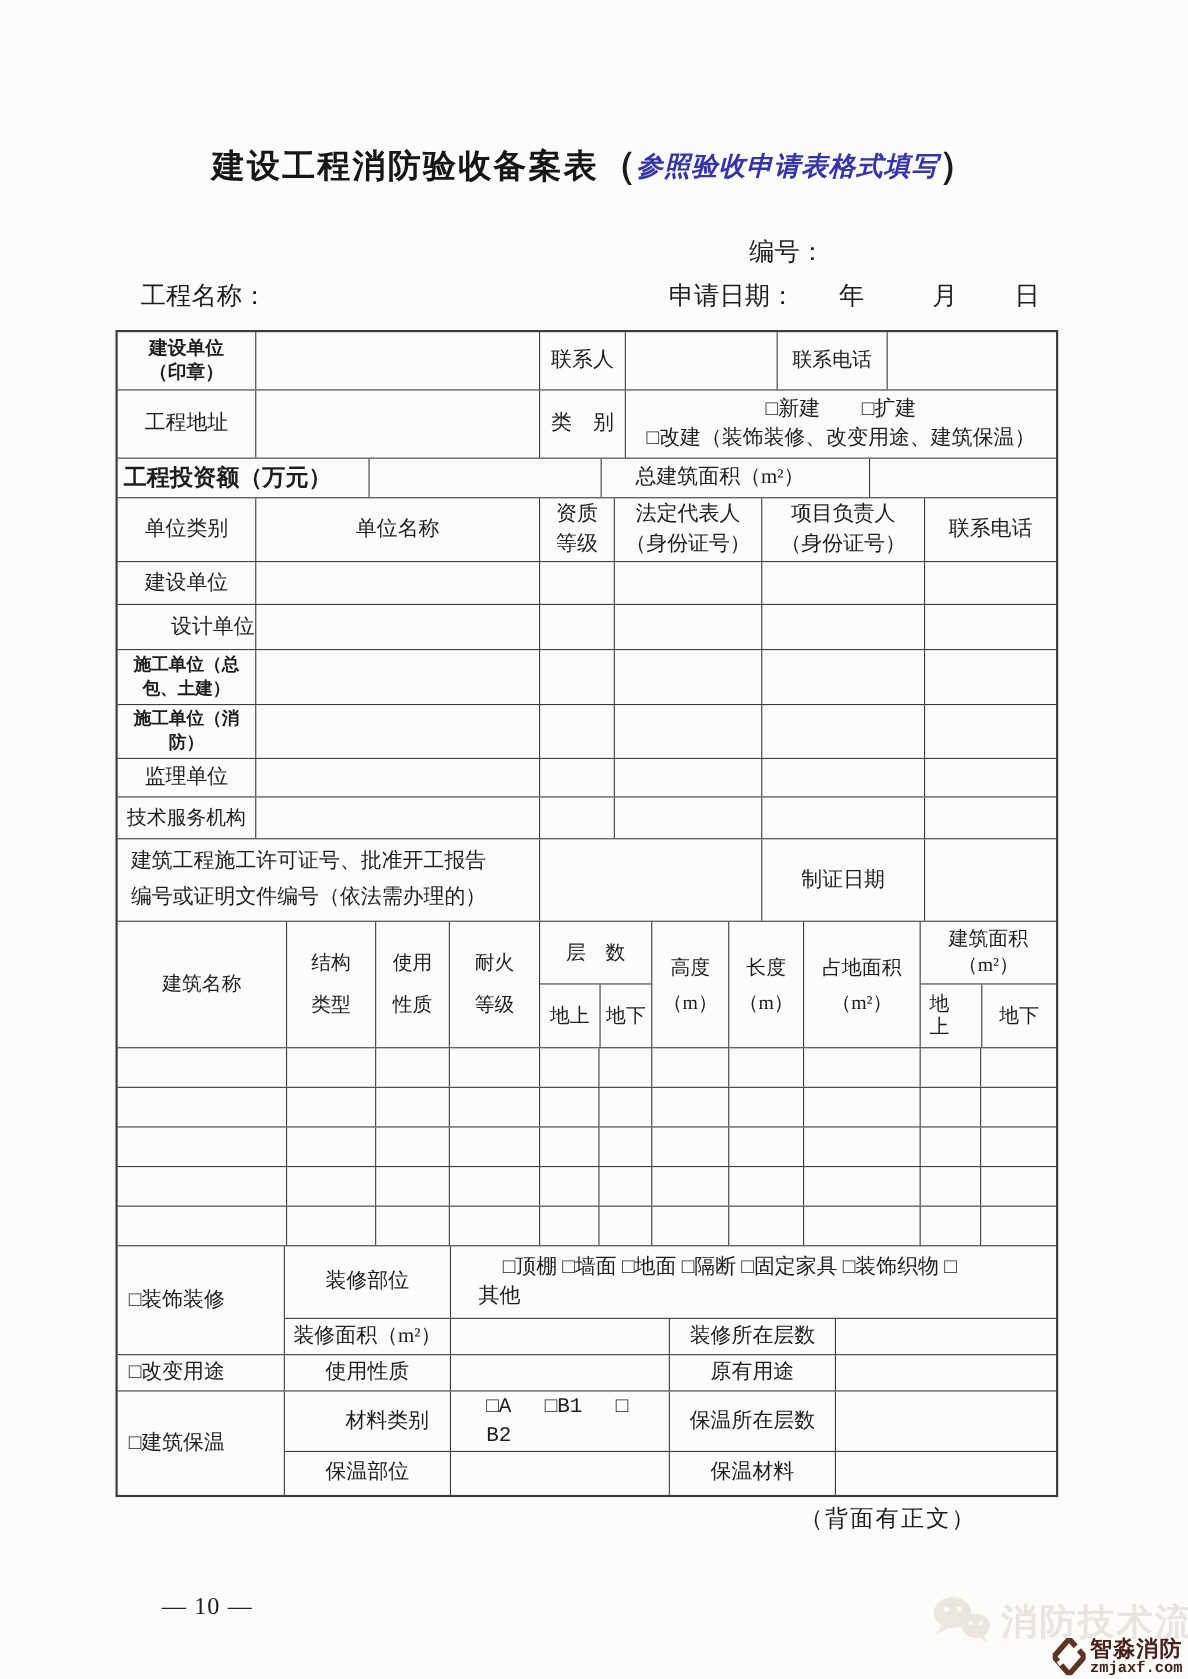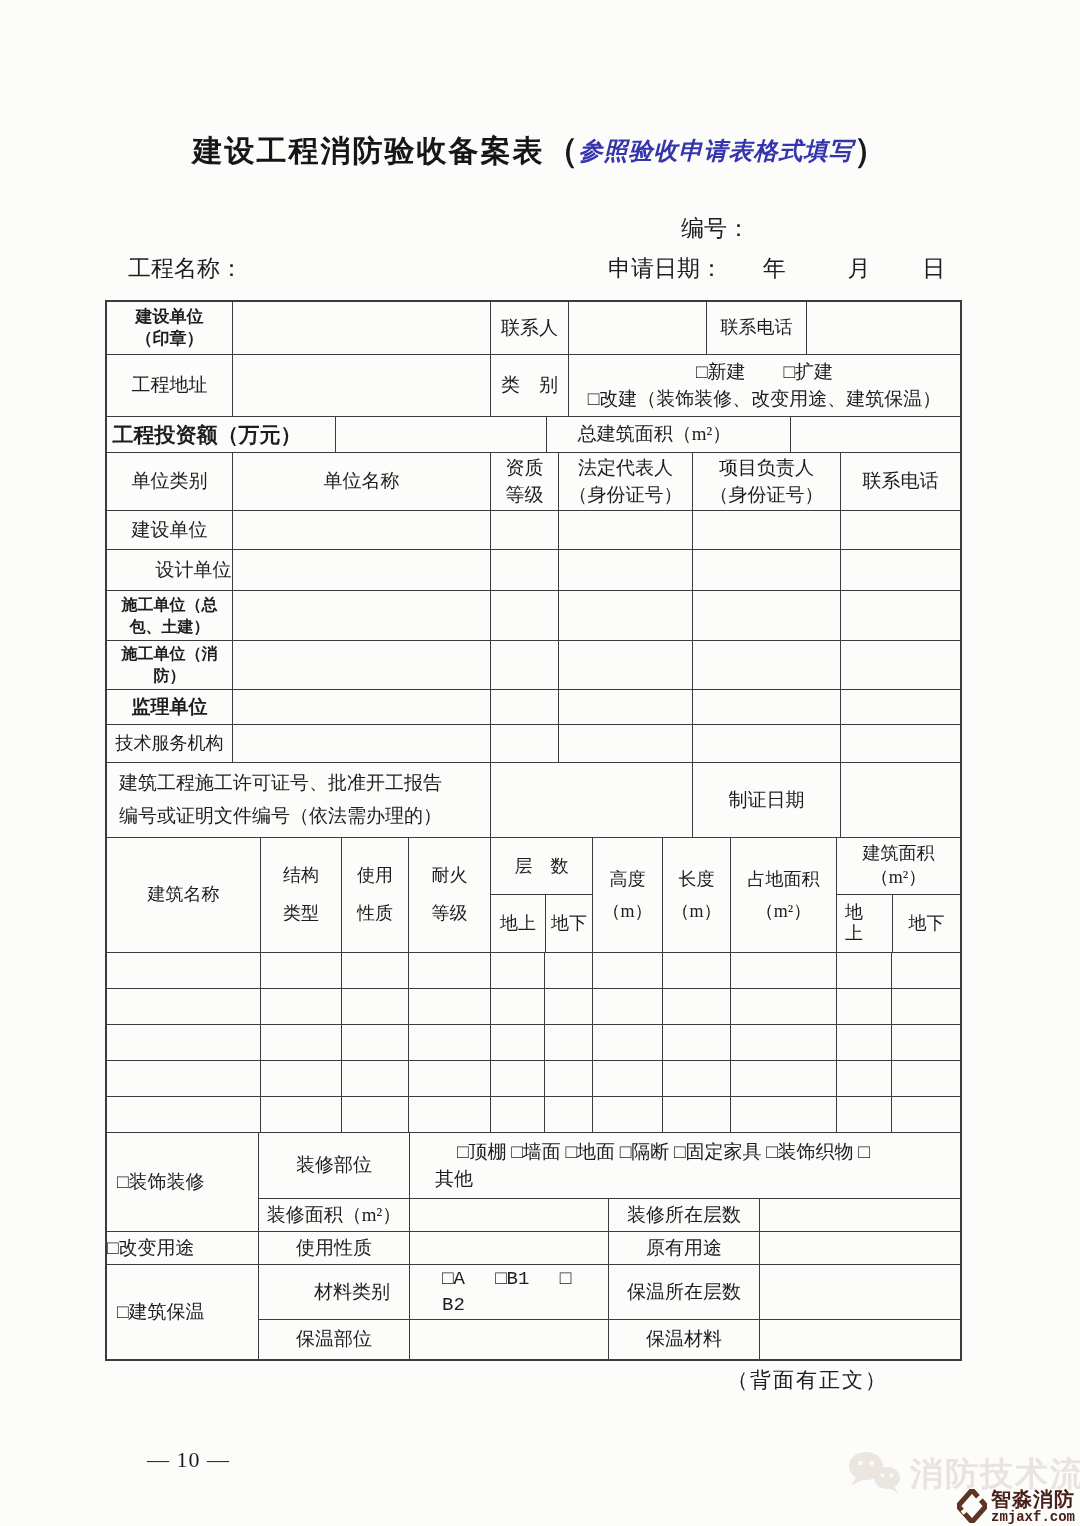"监理单位" div.c { font-weight: bold -> none }
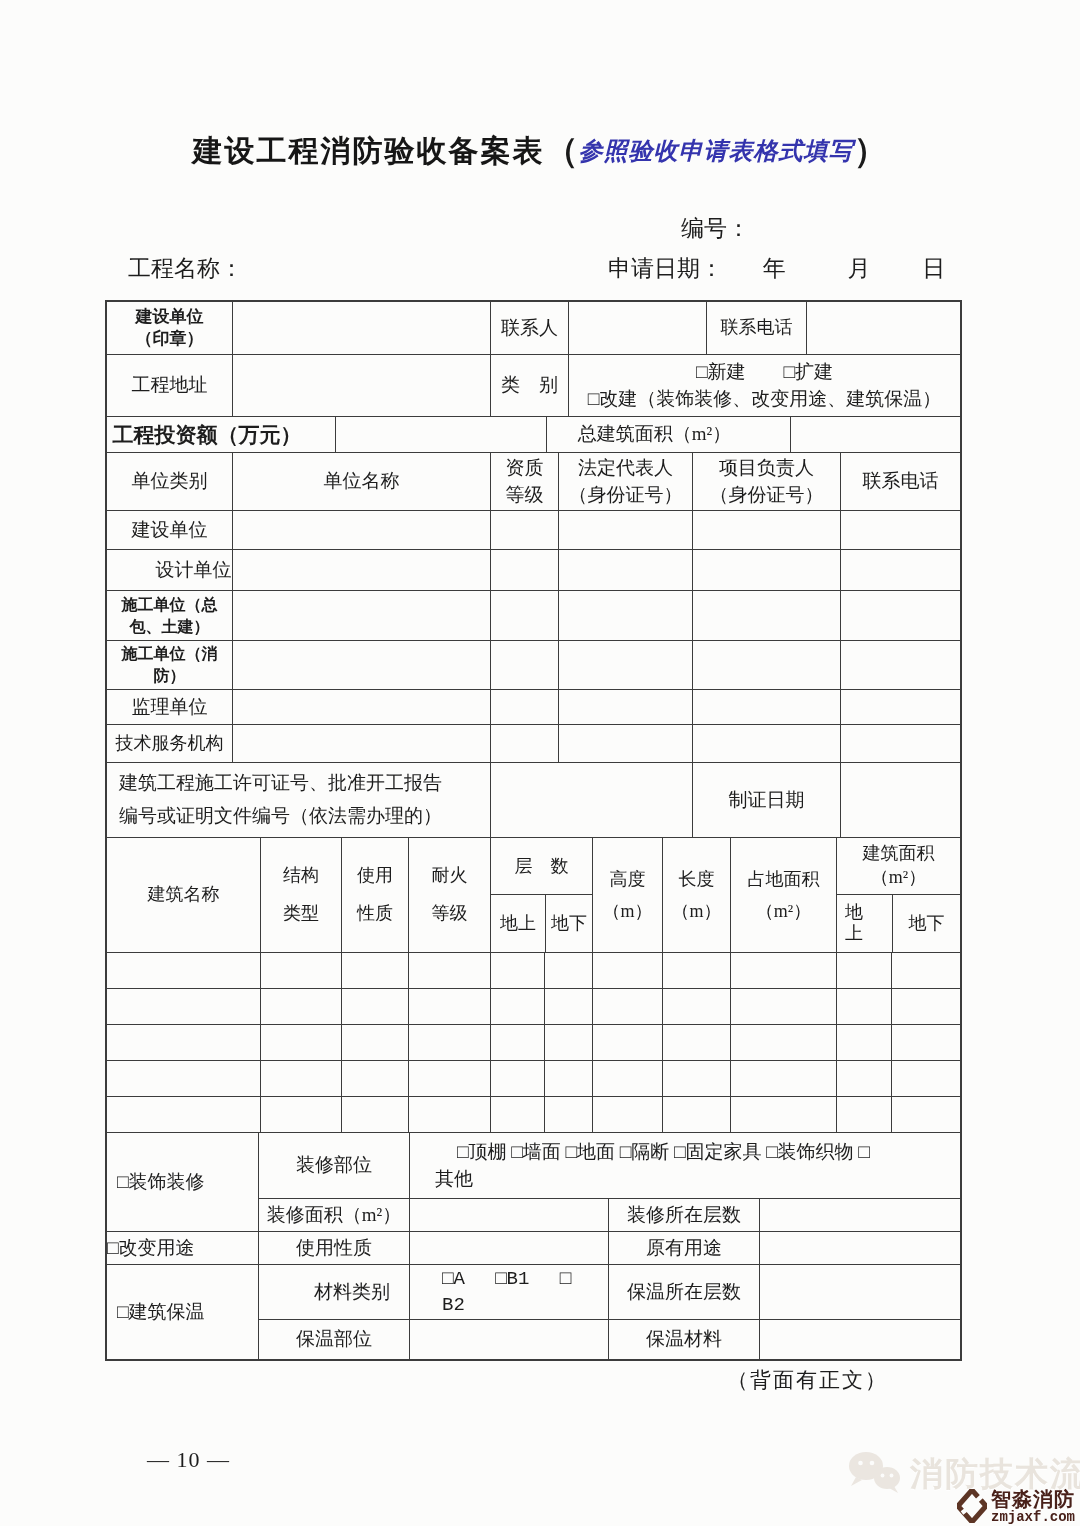"□改变用途" div.c { padding-left: none -> 10px }
